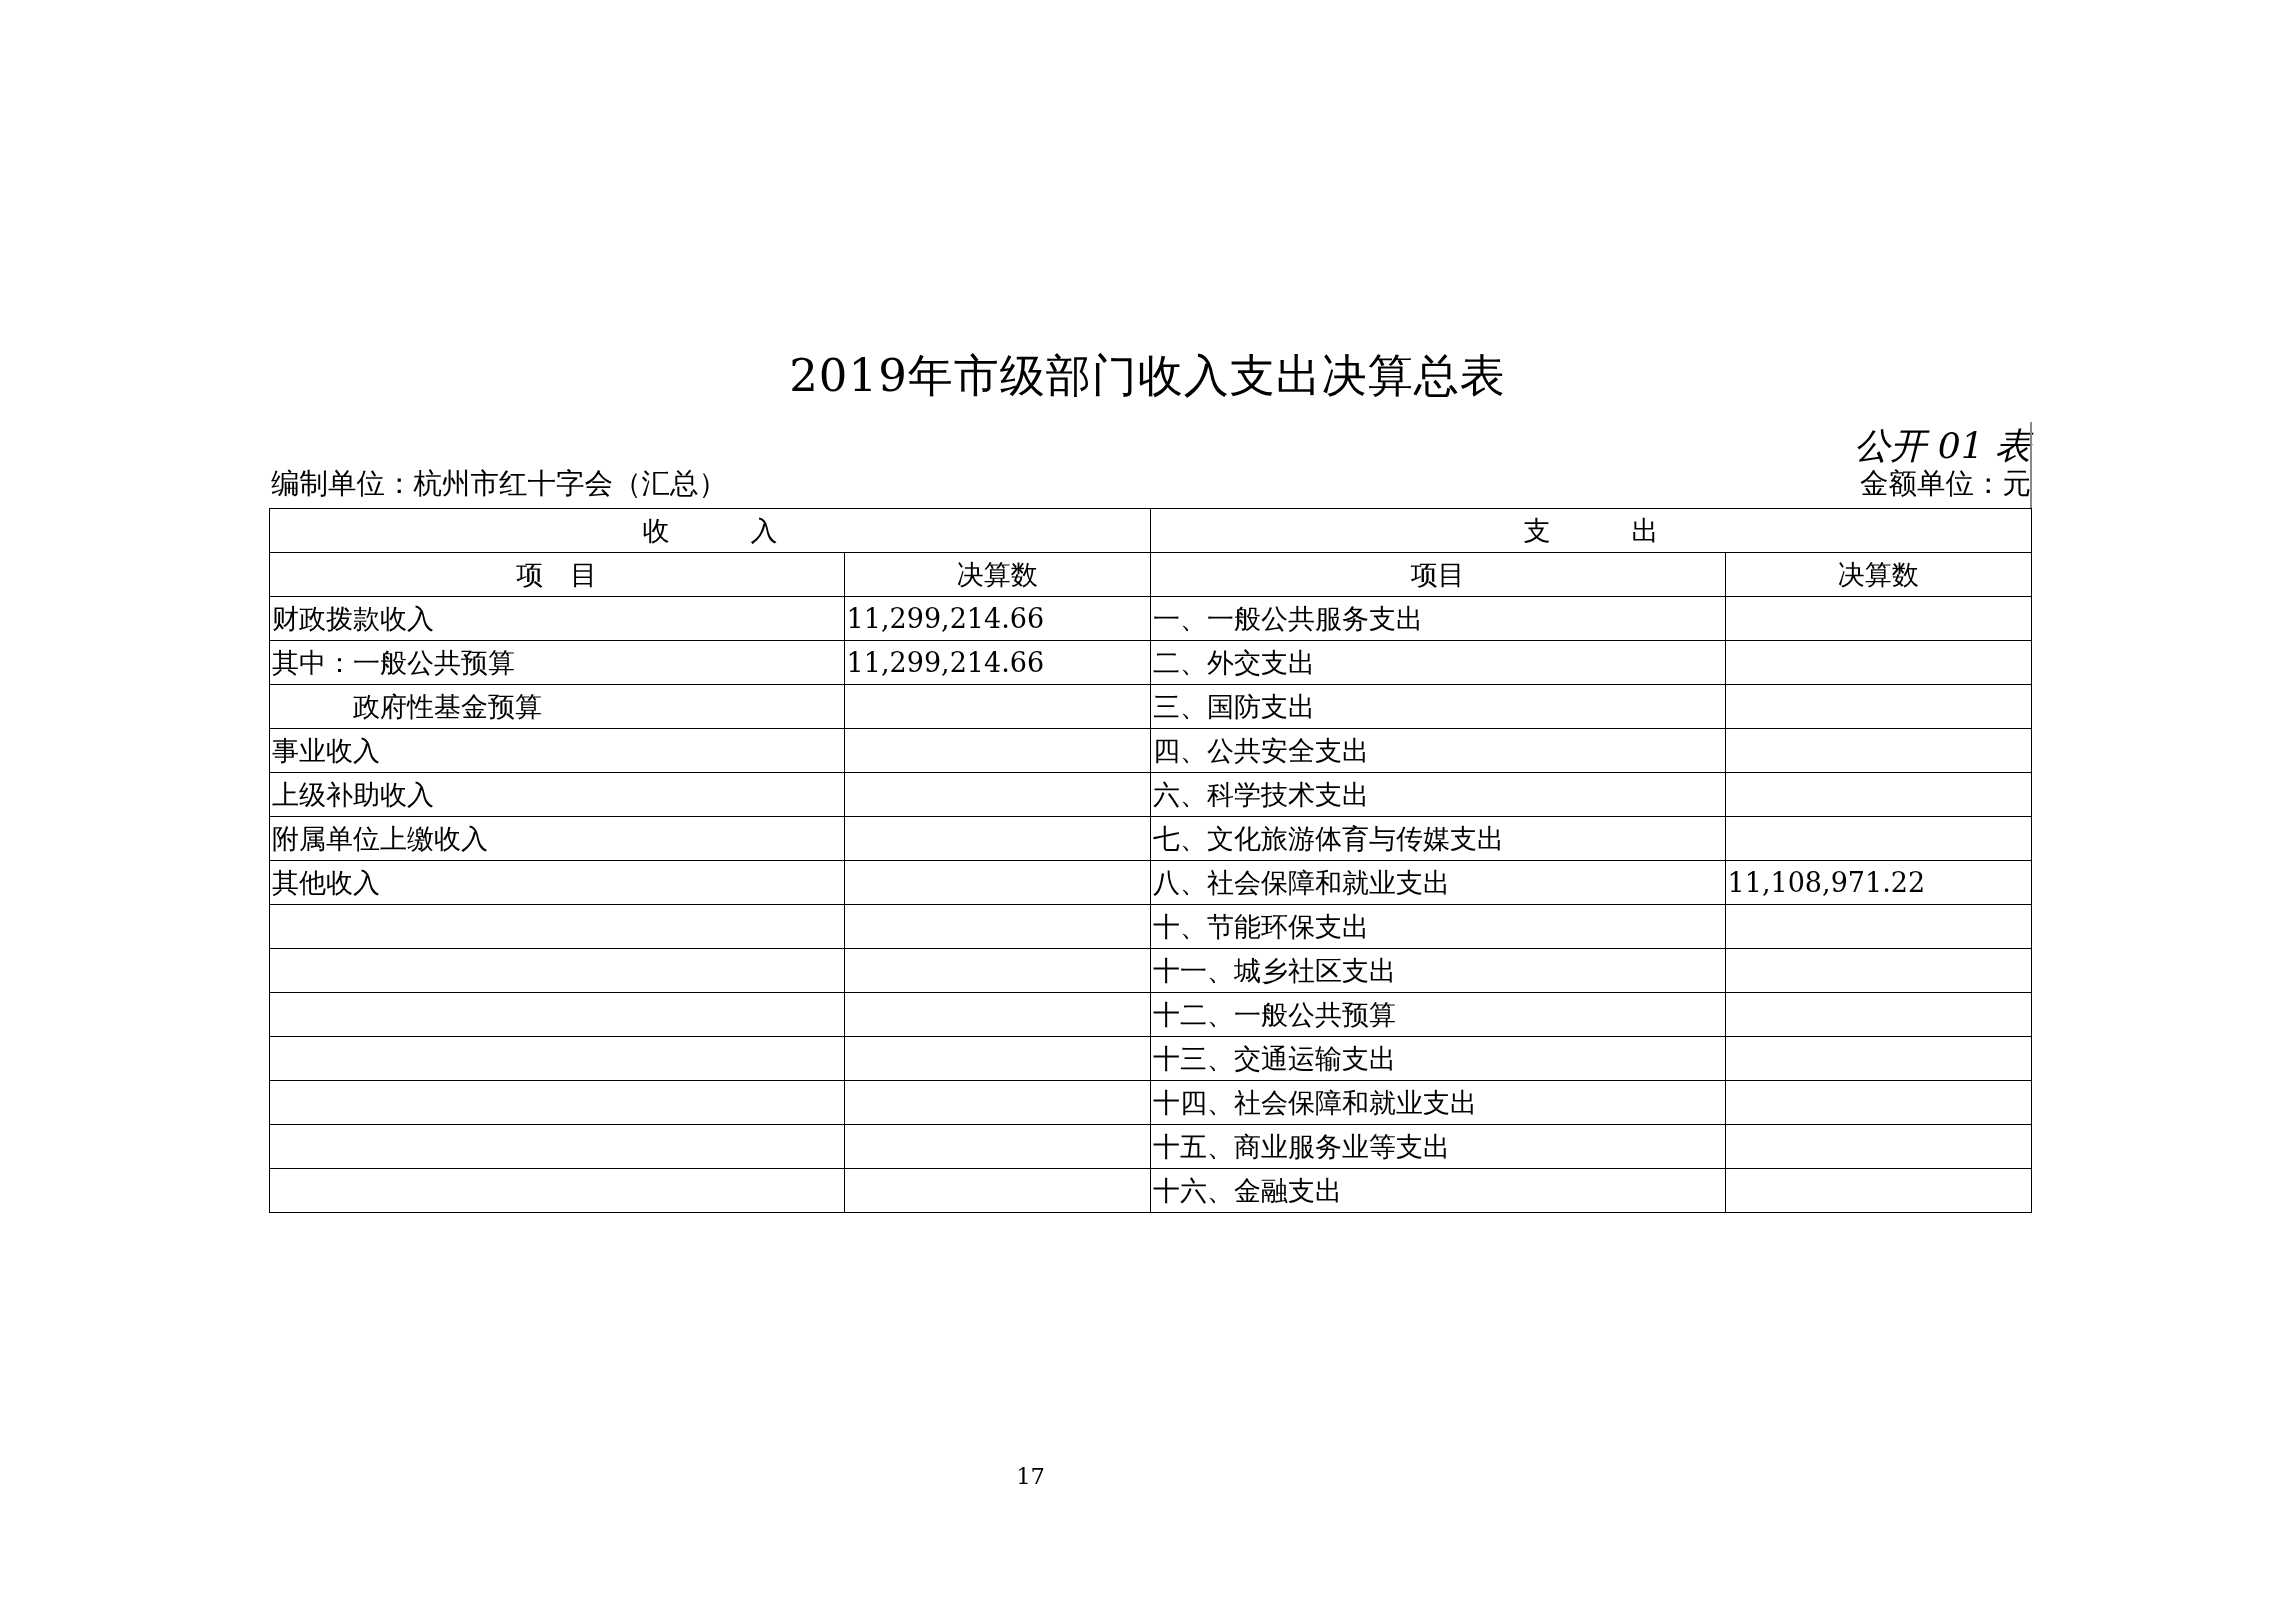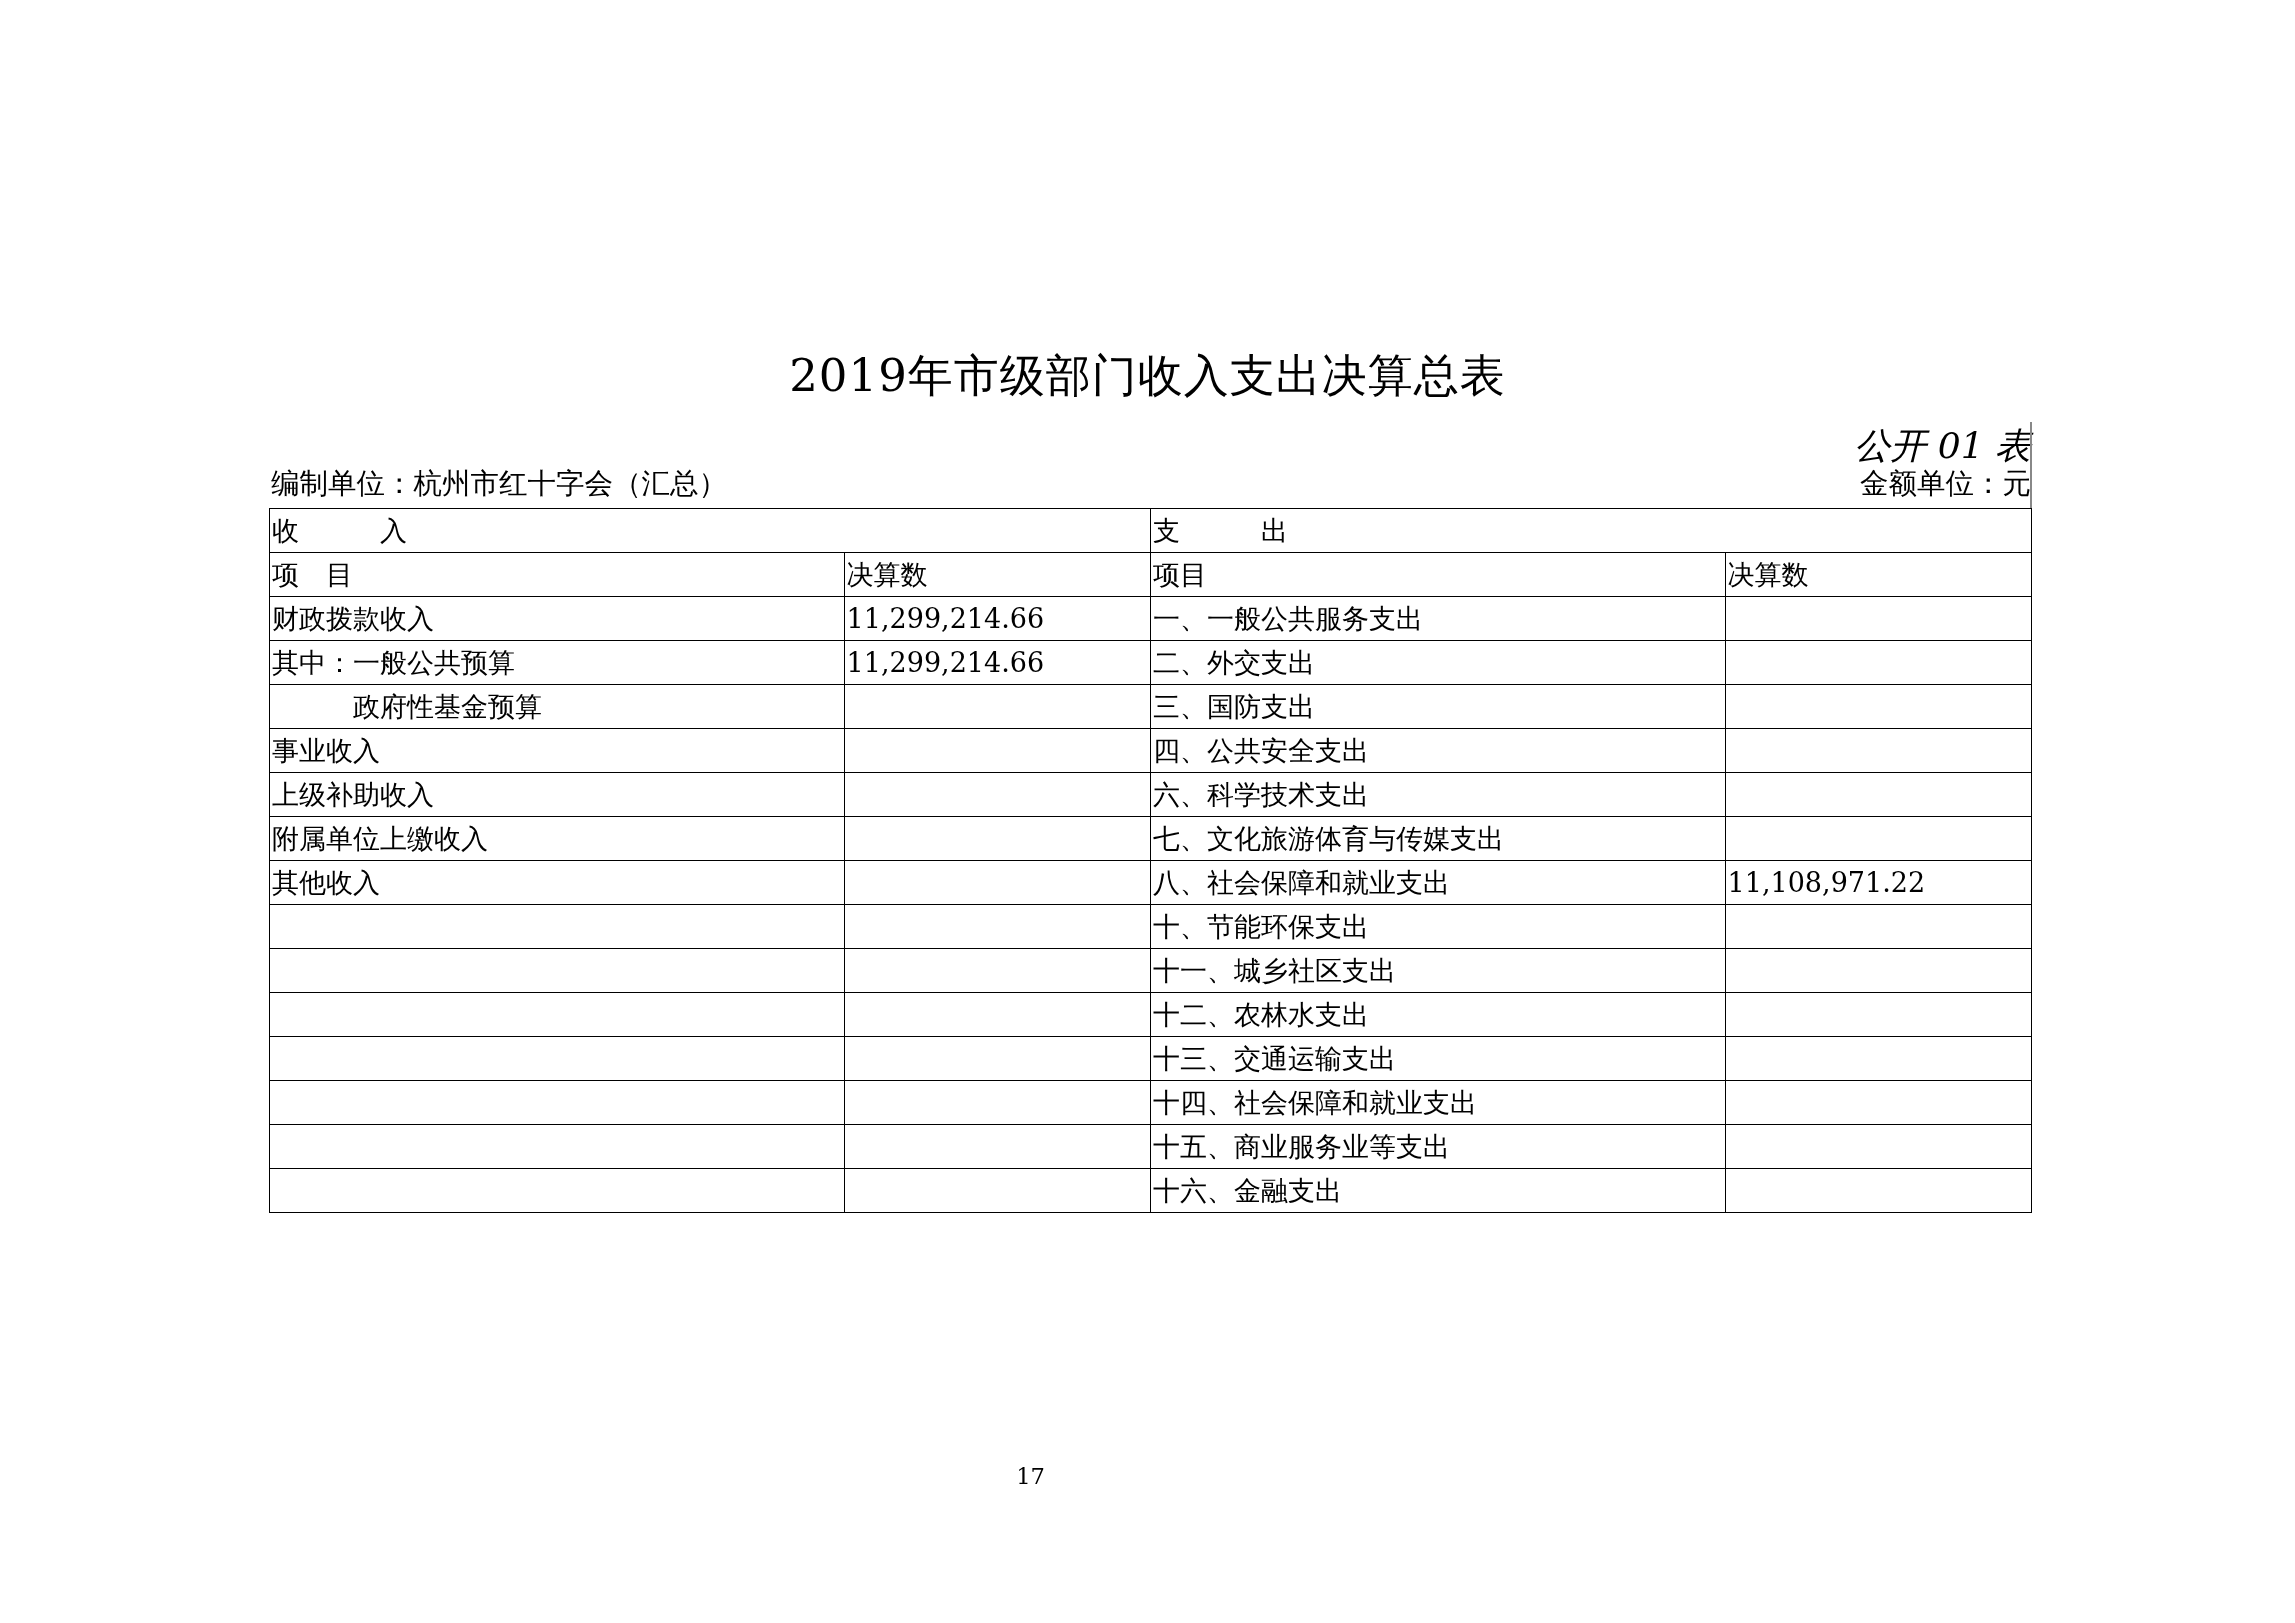"收 入" .center { text-align: none -> center }
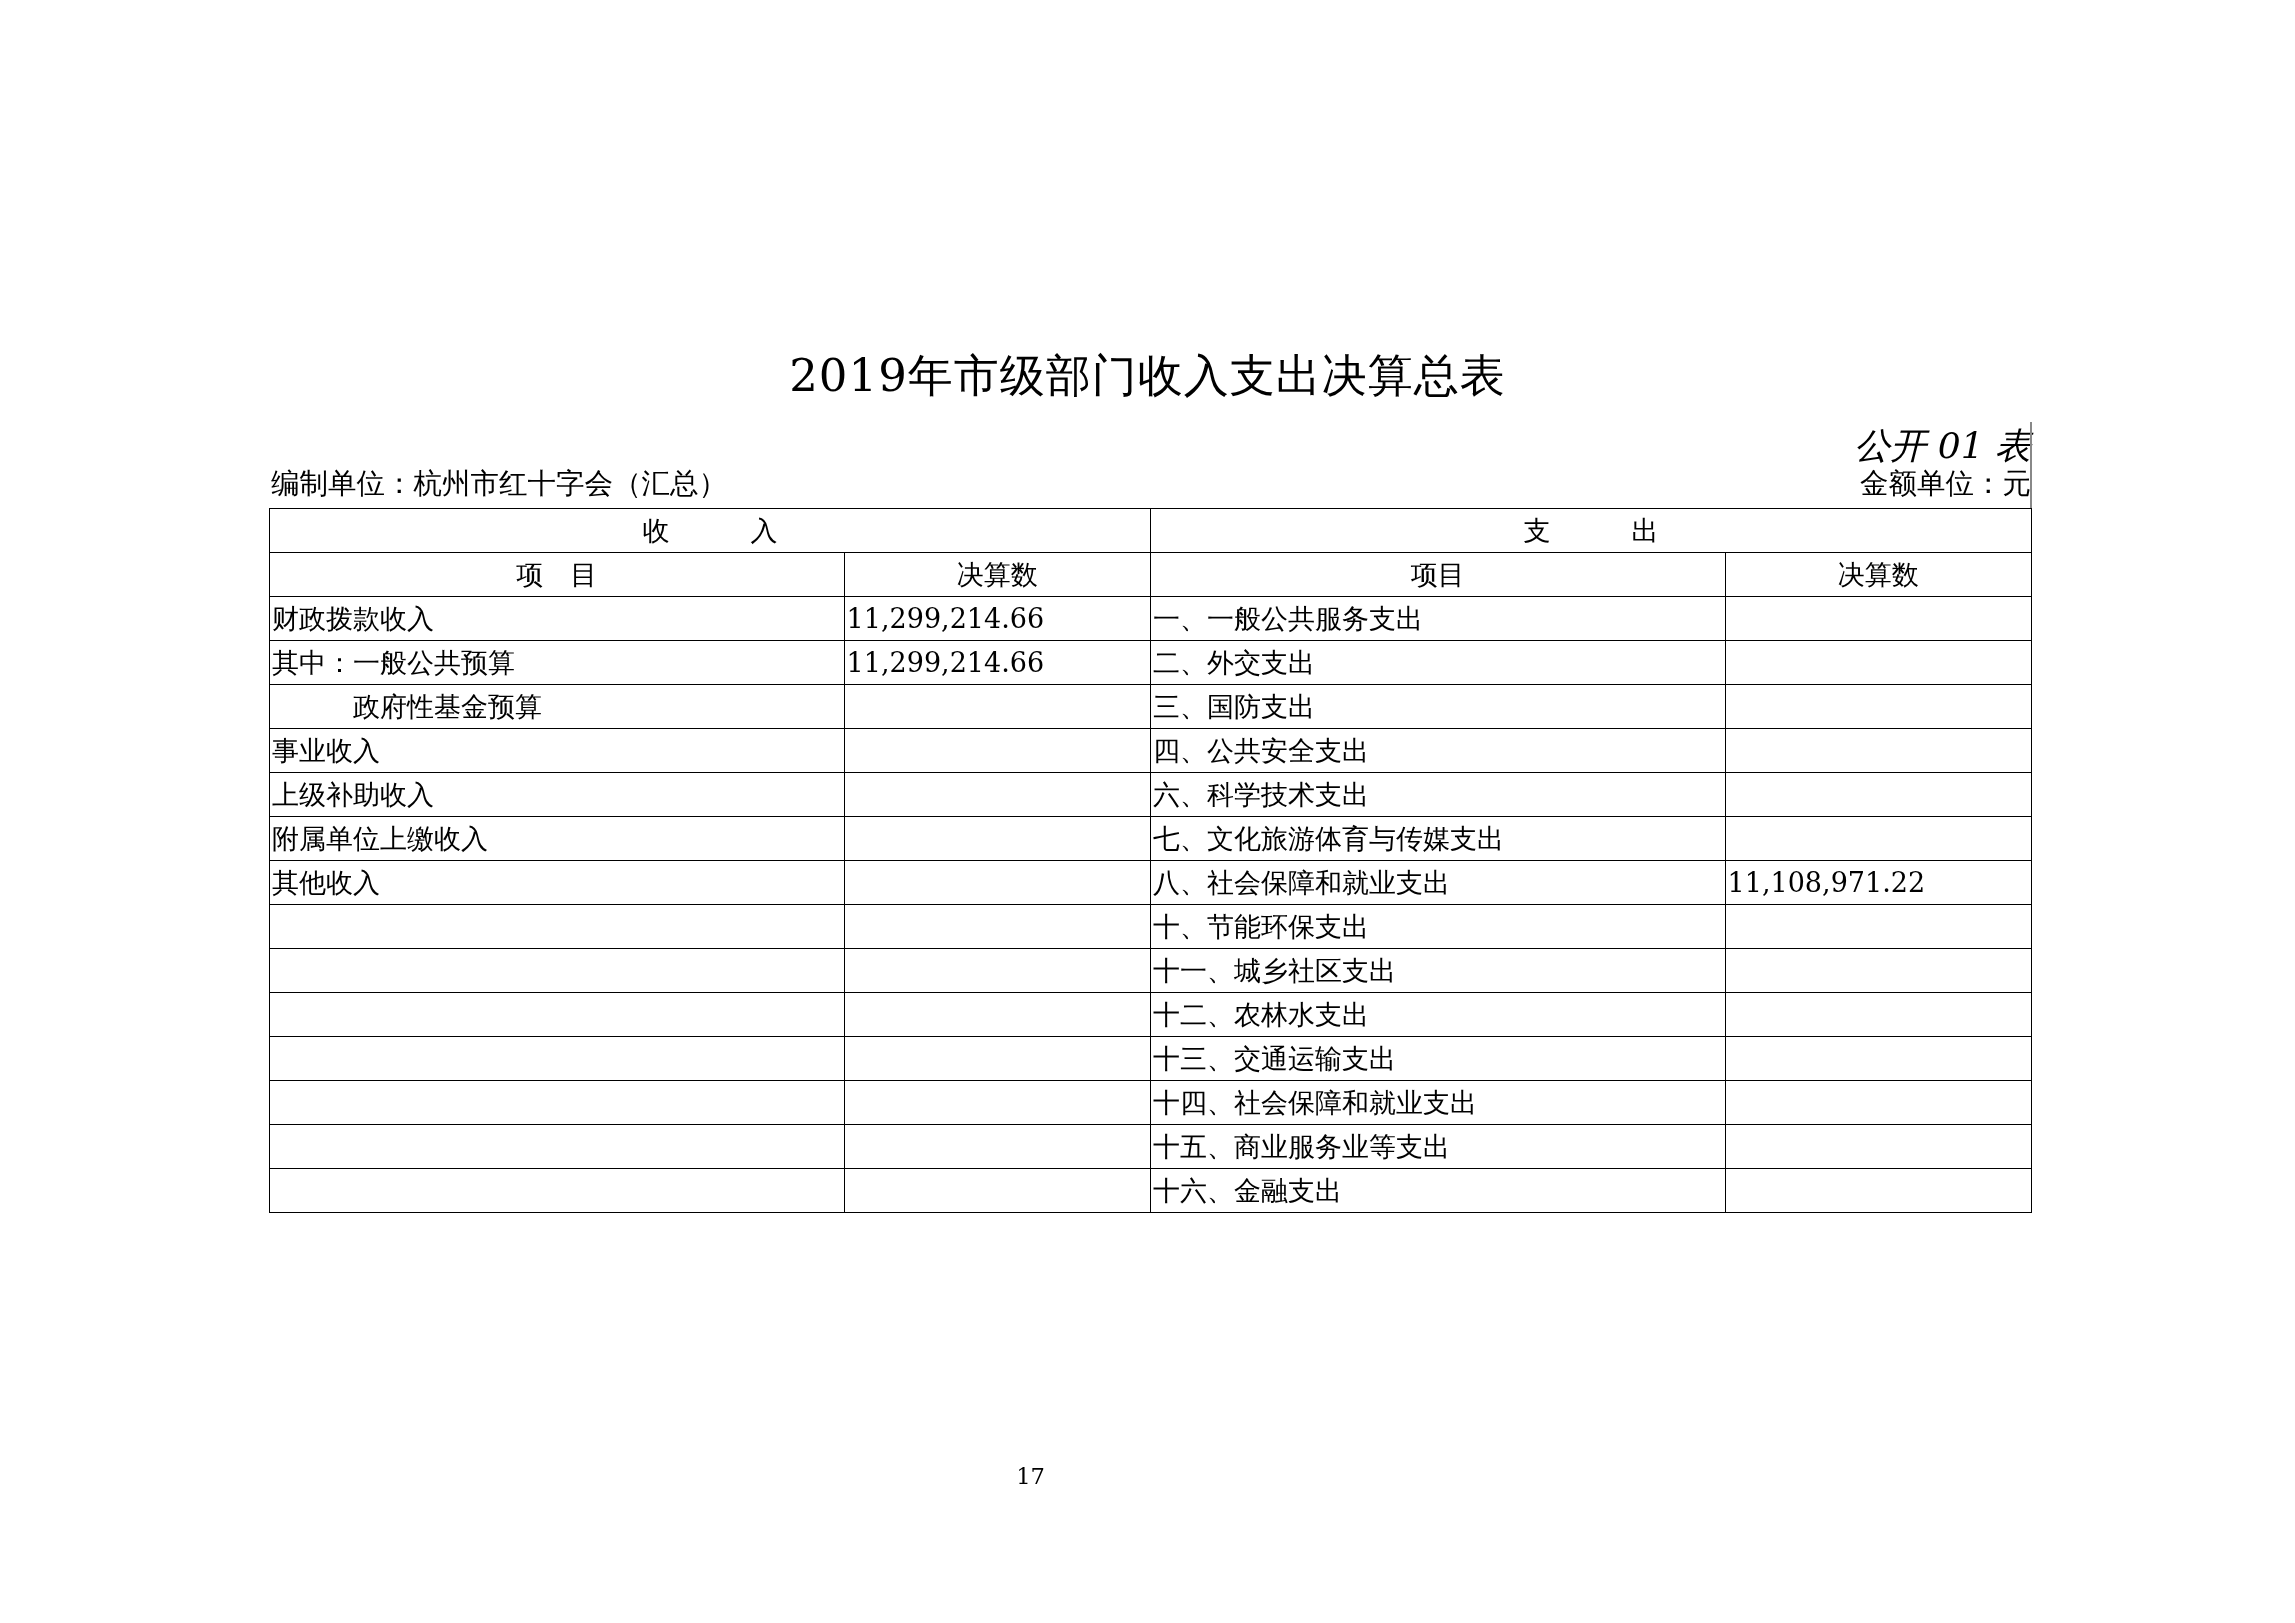"十二、农林水支出" td { text: 农林水支出 -> 一般公共预算 }
